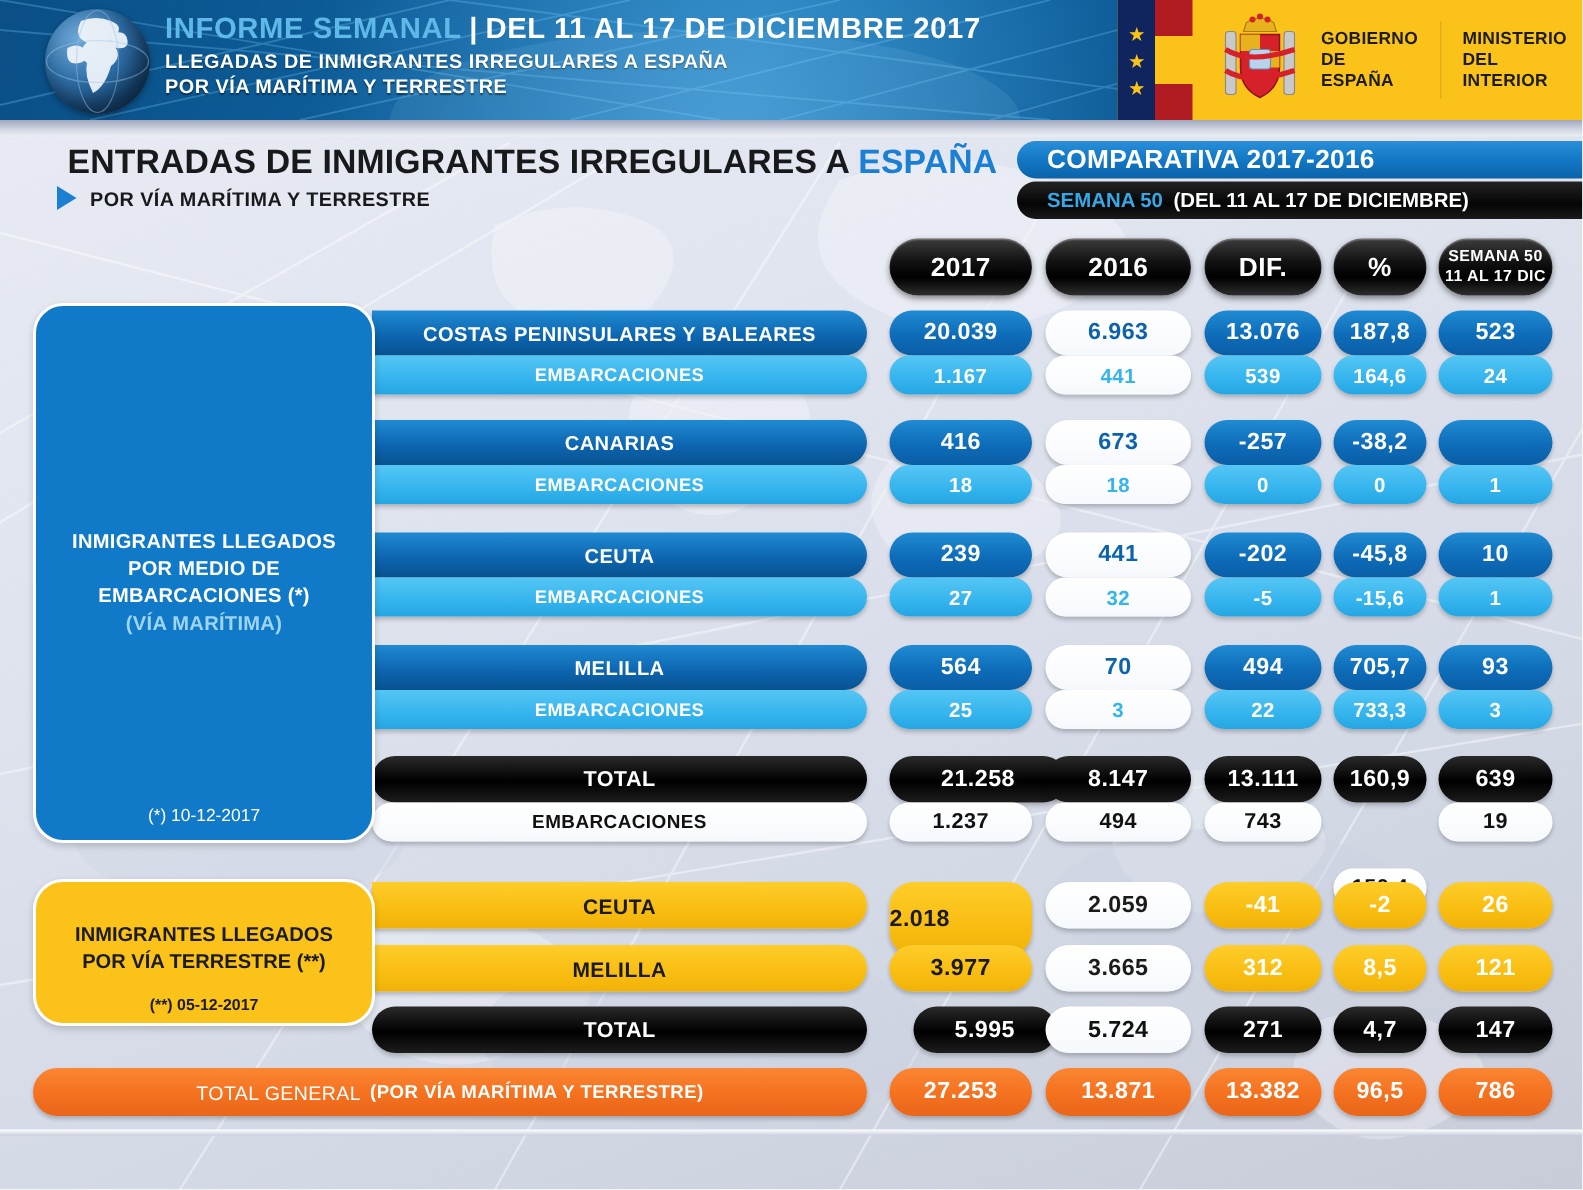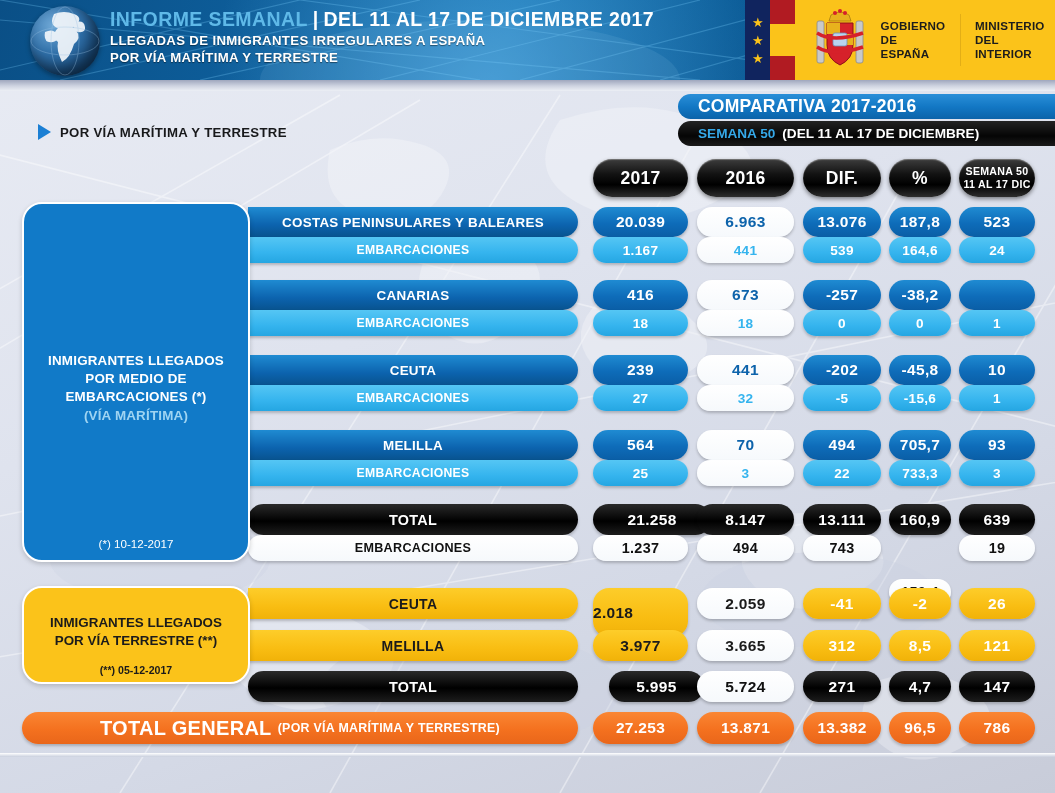"ENTRADAS DE INMIGRANTES IRREGULARES A" div.title-main { html: none -> <div> <span>ENTRADAS DE INMIGRANTES IRREGULARES A </span><span>ESPAÑA</span> </div> }
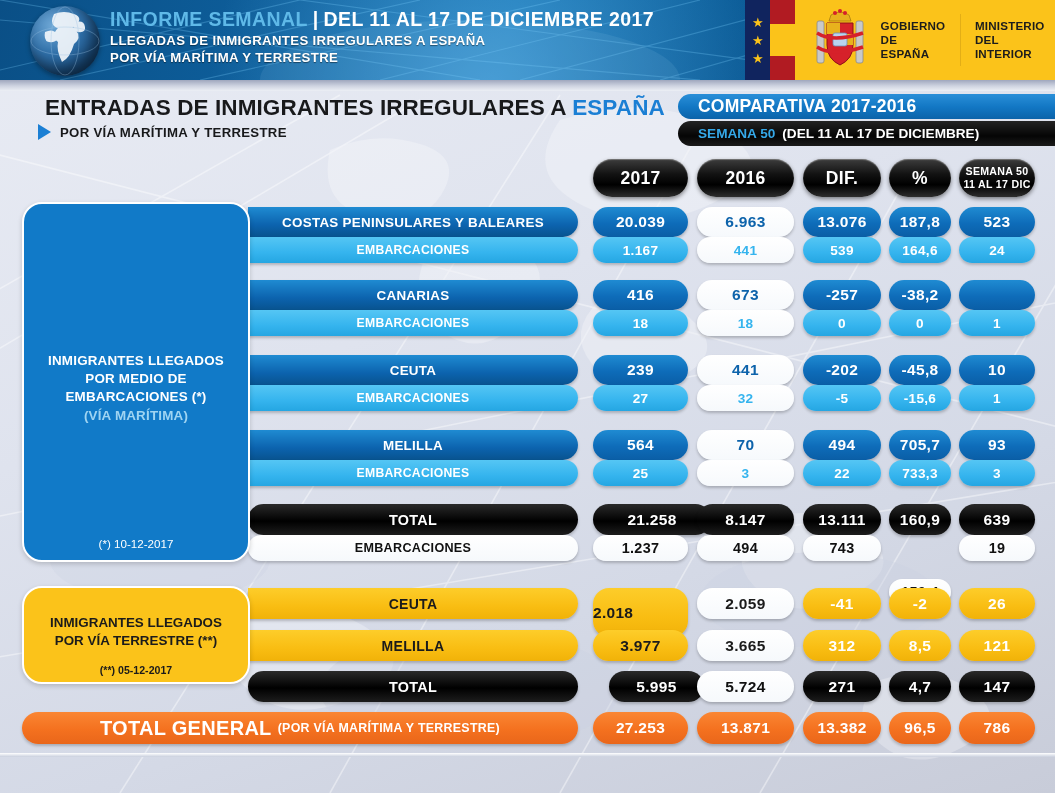"TOTAL GENERAL" span { font-size: 20px -> 13px; font-weight: bold -> normal }
